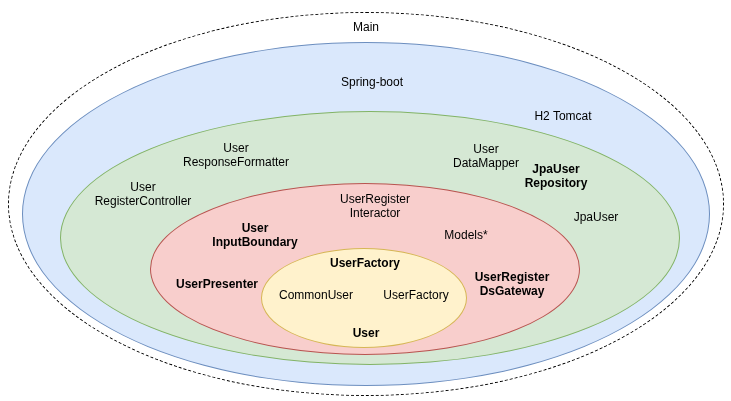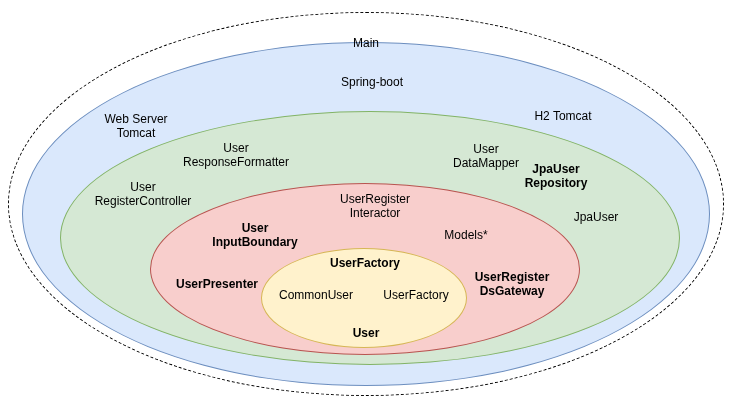"Main" div.lbl { margin-top: 16px -> none }
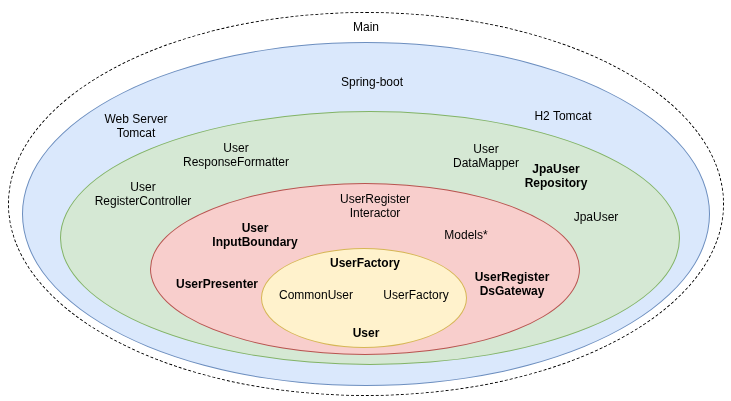"Web Server" div.lbl { html: <div>Web Server Tomcat</div> -> none }
